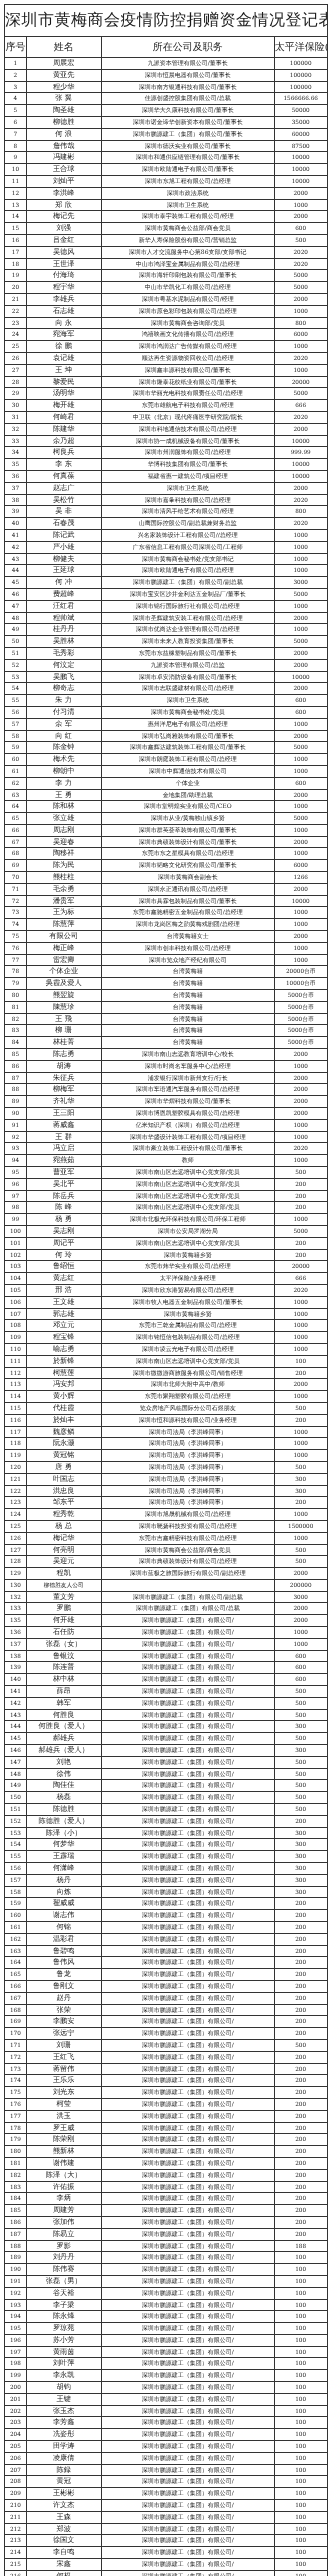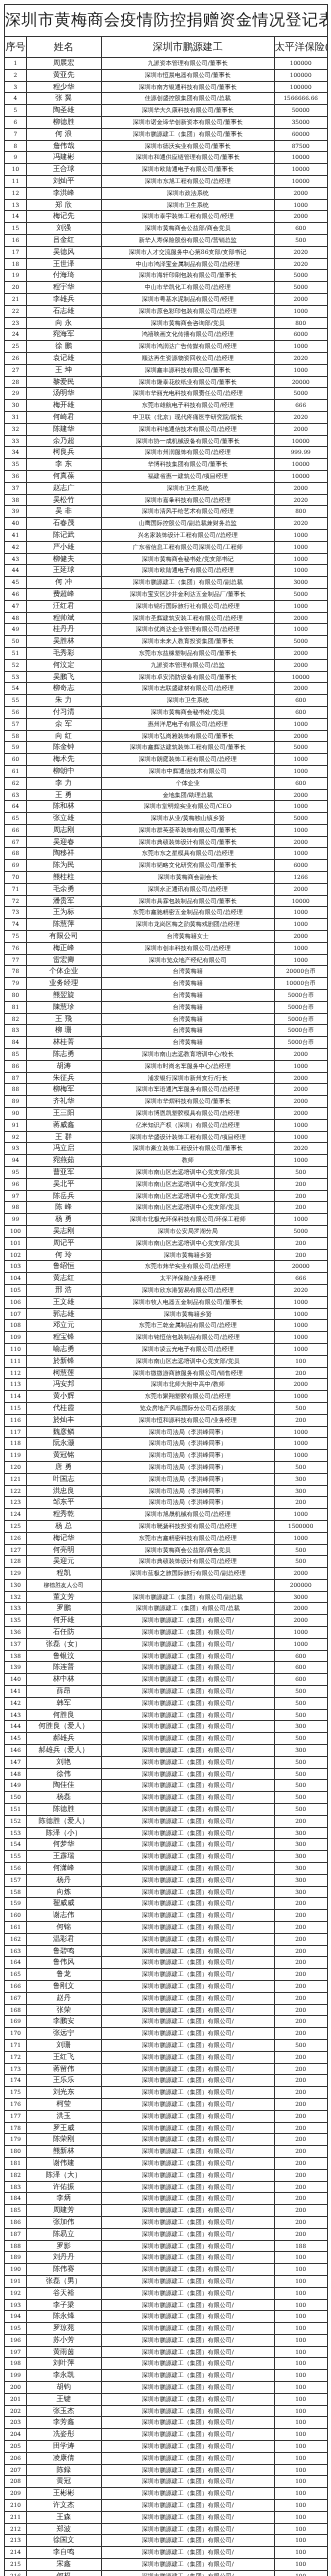"深圳市鹏源建工" th { text: 深圳市鹏源建工 -> 所在公司及职务 }
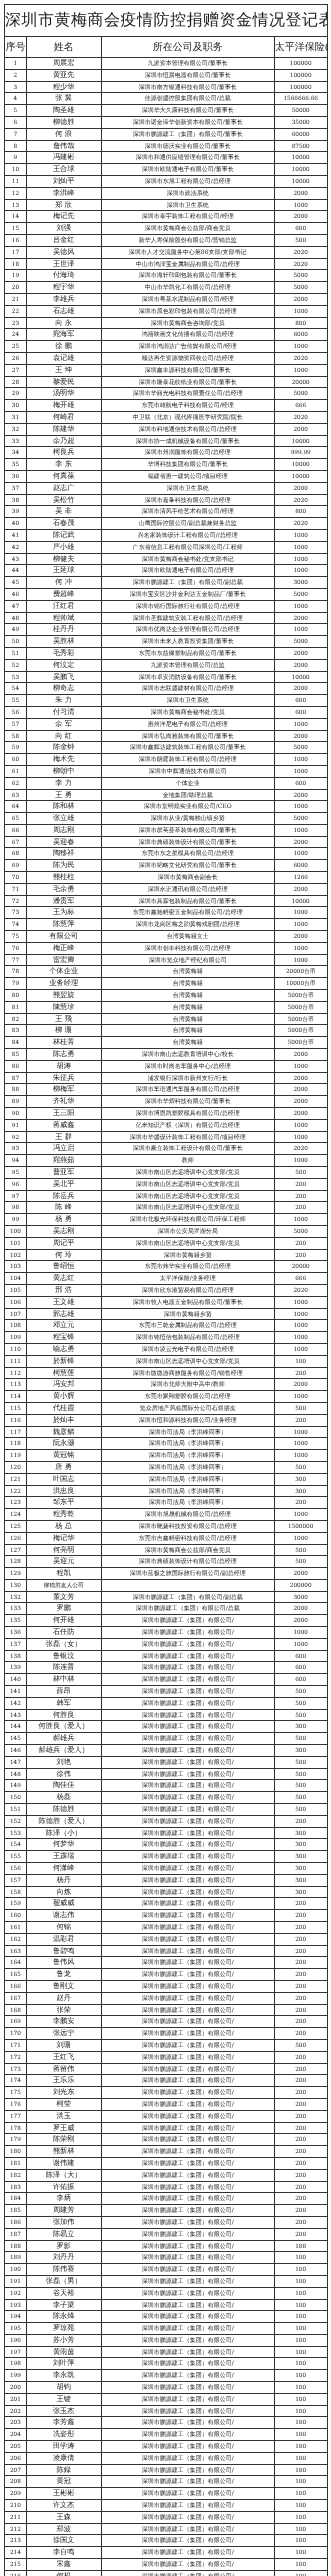"业务经理" td.c-name { text: 业务经理 -> 吳霞及愛人 }
